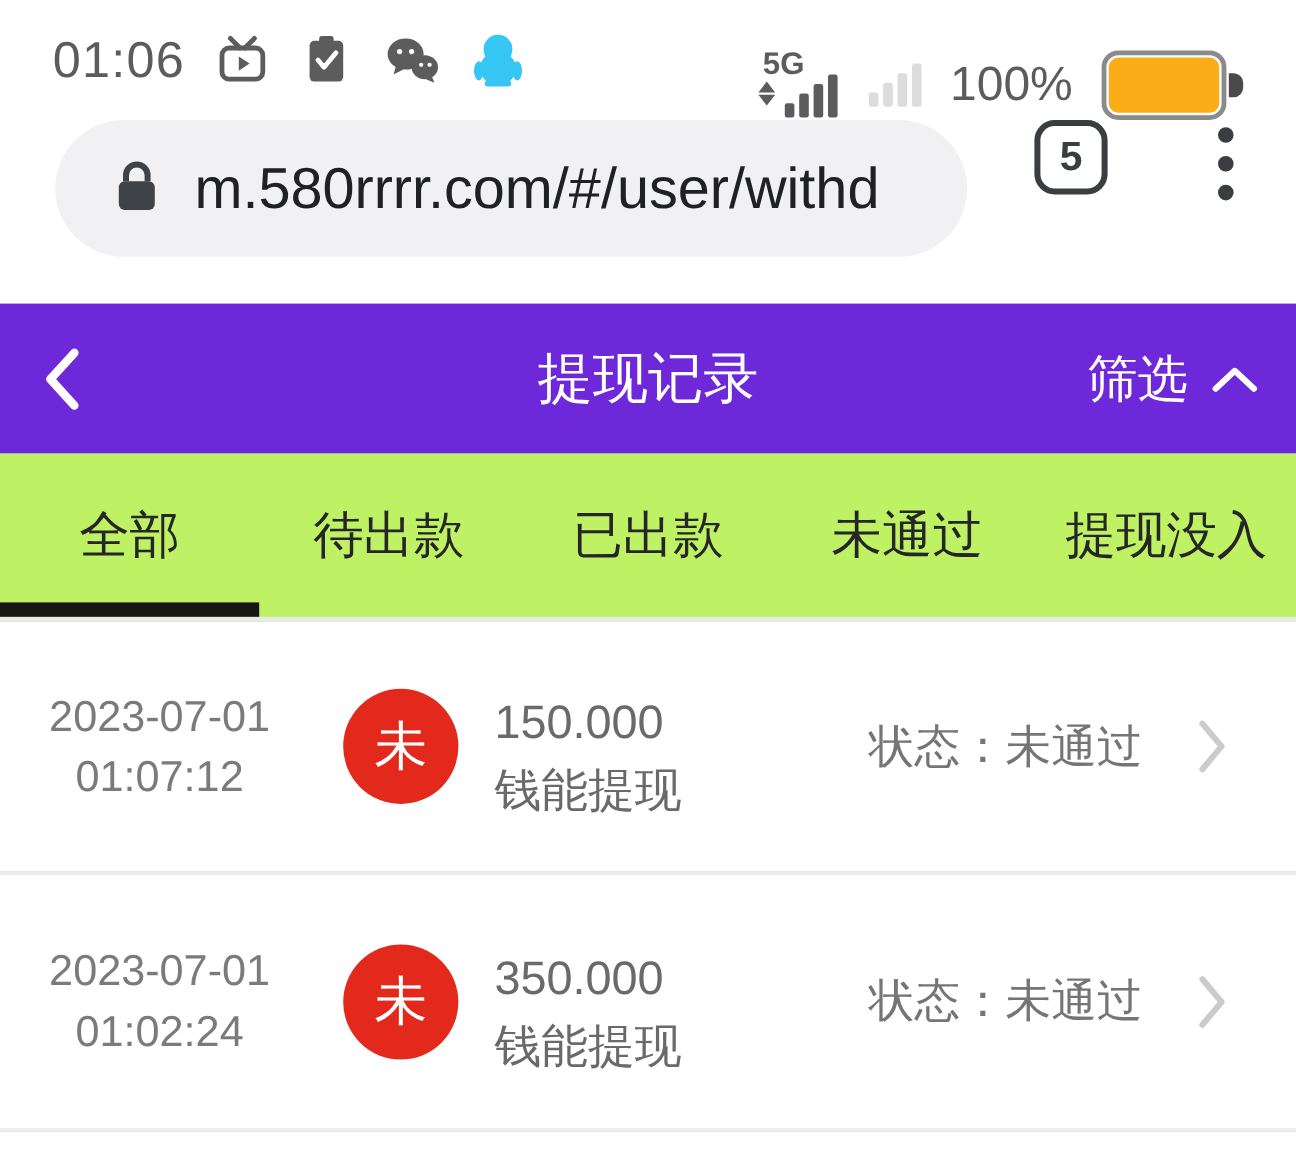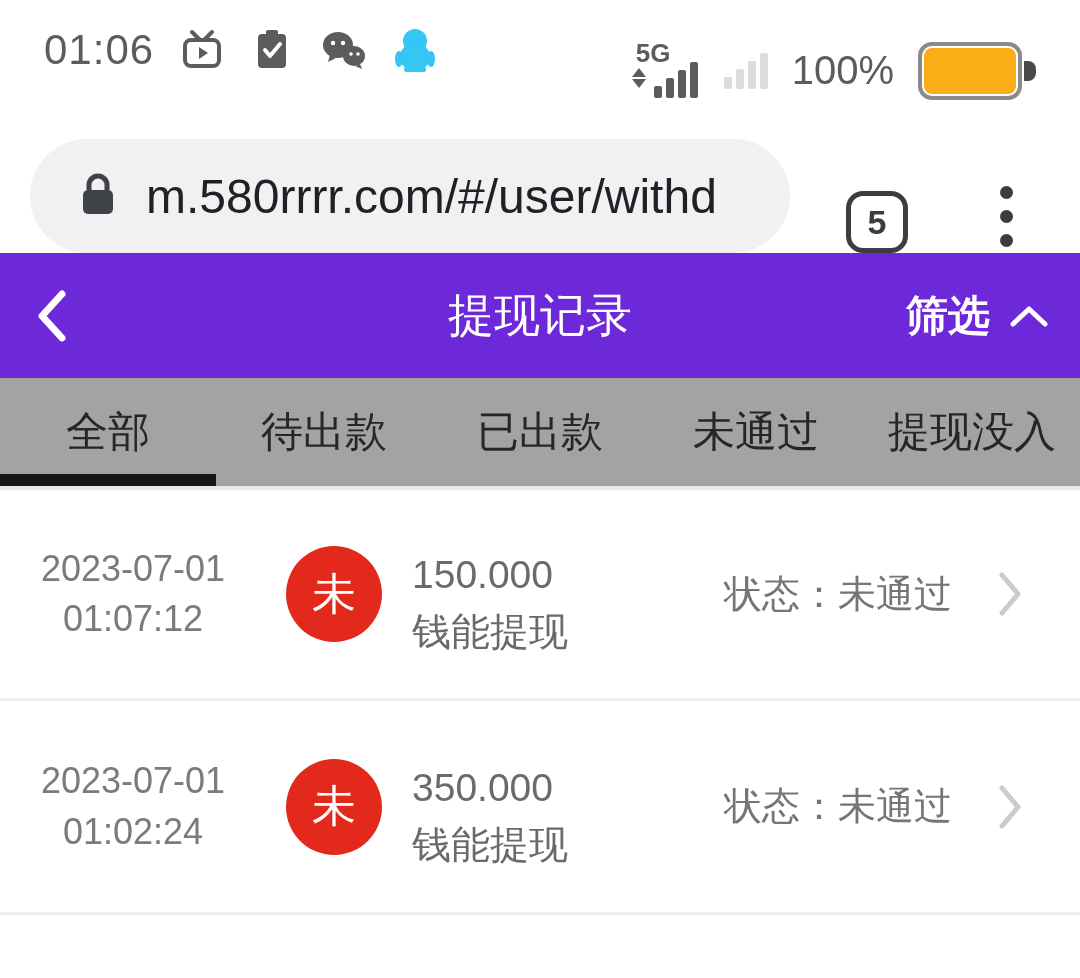"m.580rrrr.com/#/user/withd" .url-row { align-items: flex-end -> flex-start; padding: 0 30px -> 0 46px }
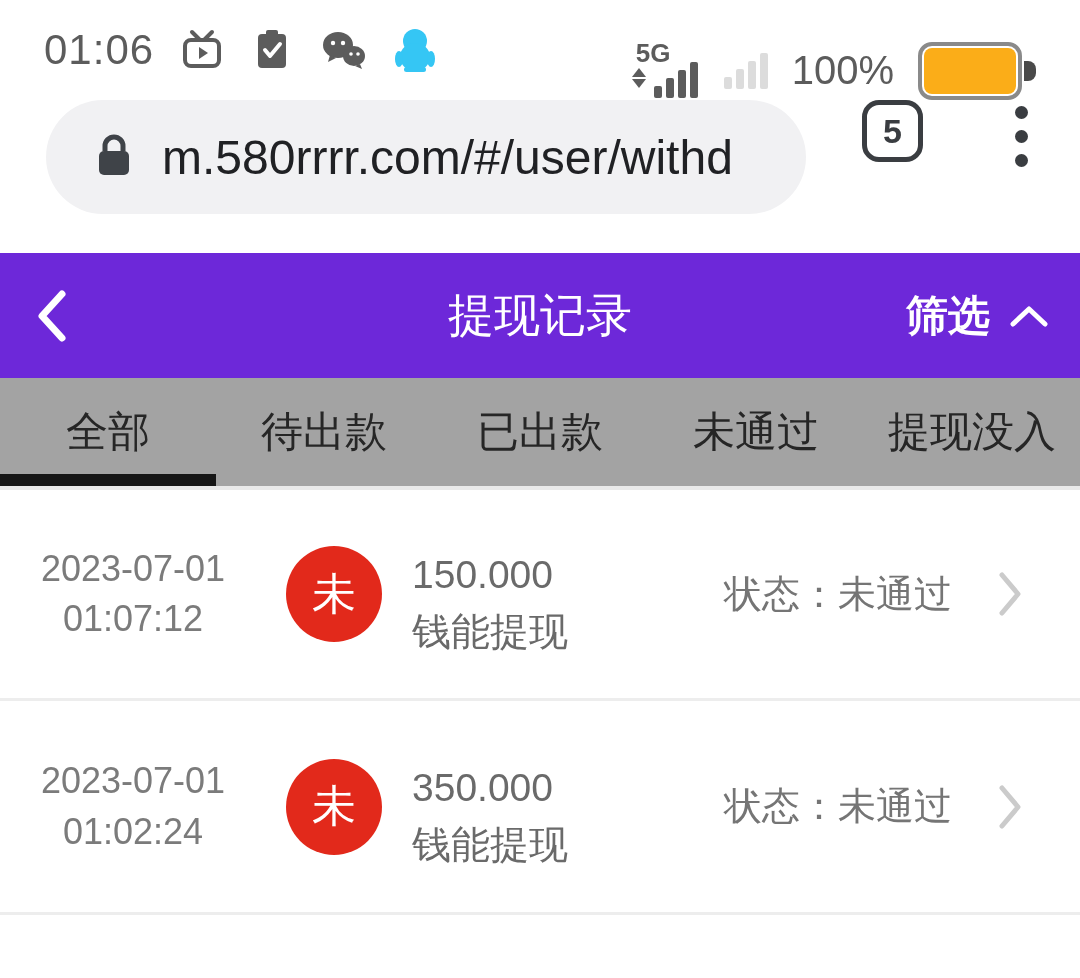"筛选" .filter-btn { font-weight: bold -> none }
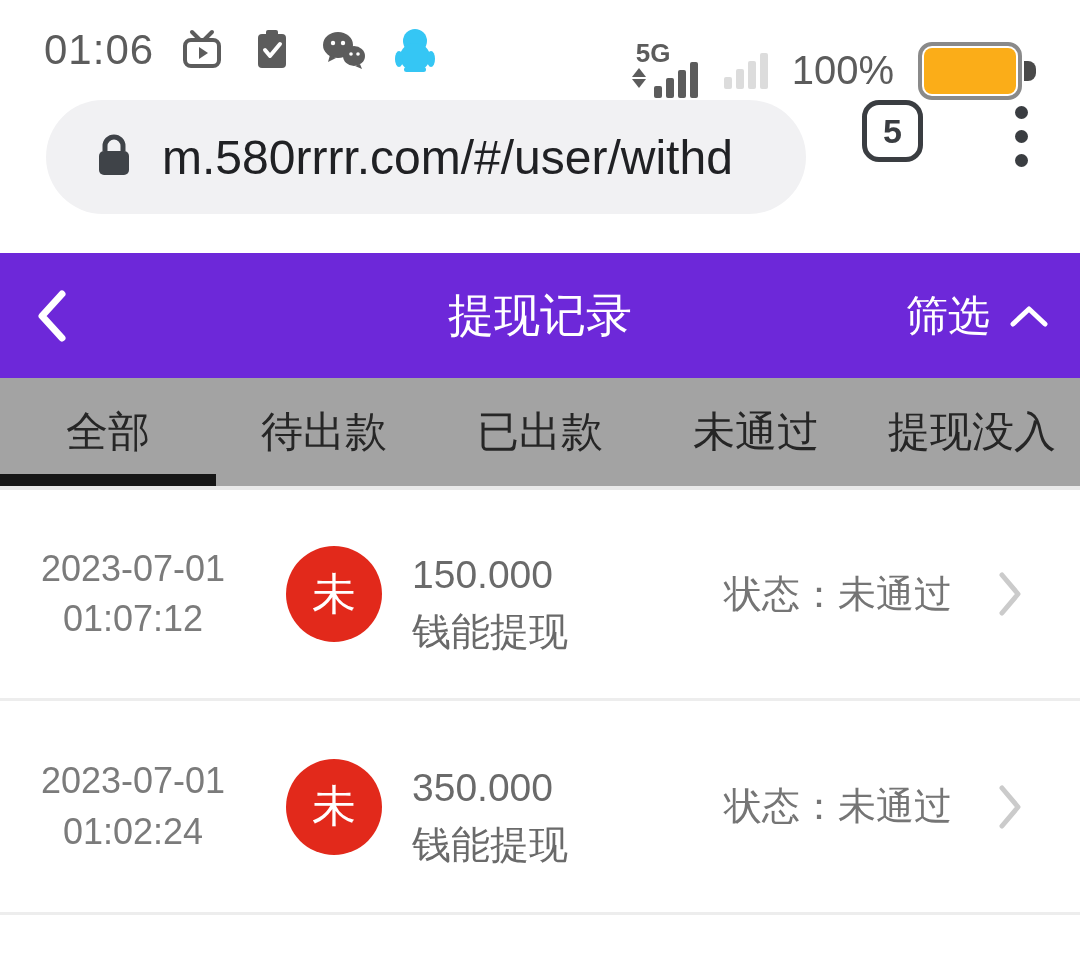"全部" .tabs { background: #a3a3a3 -> #bef264; height: 112px -> 140px }
